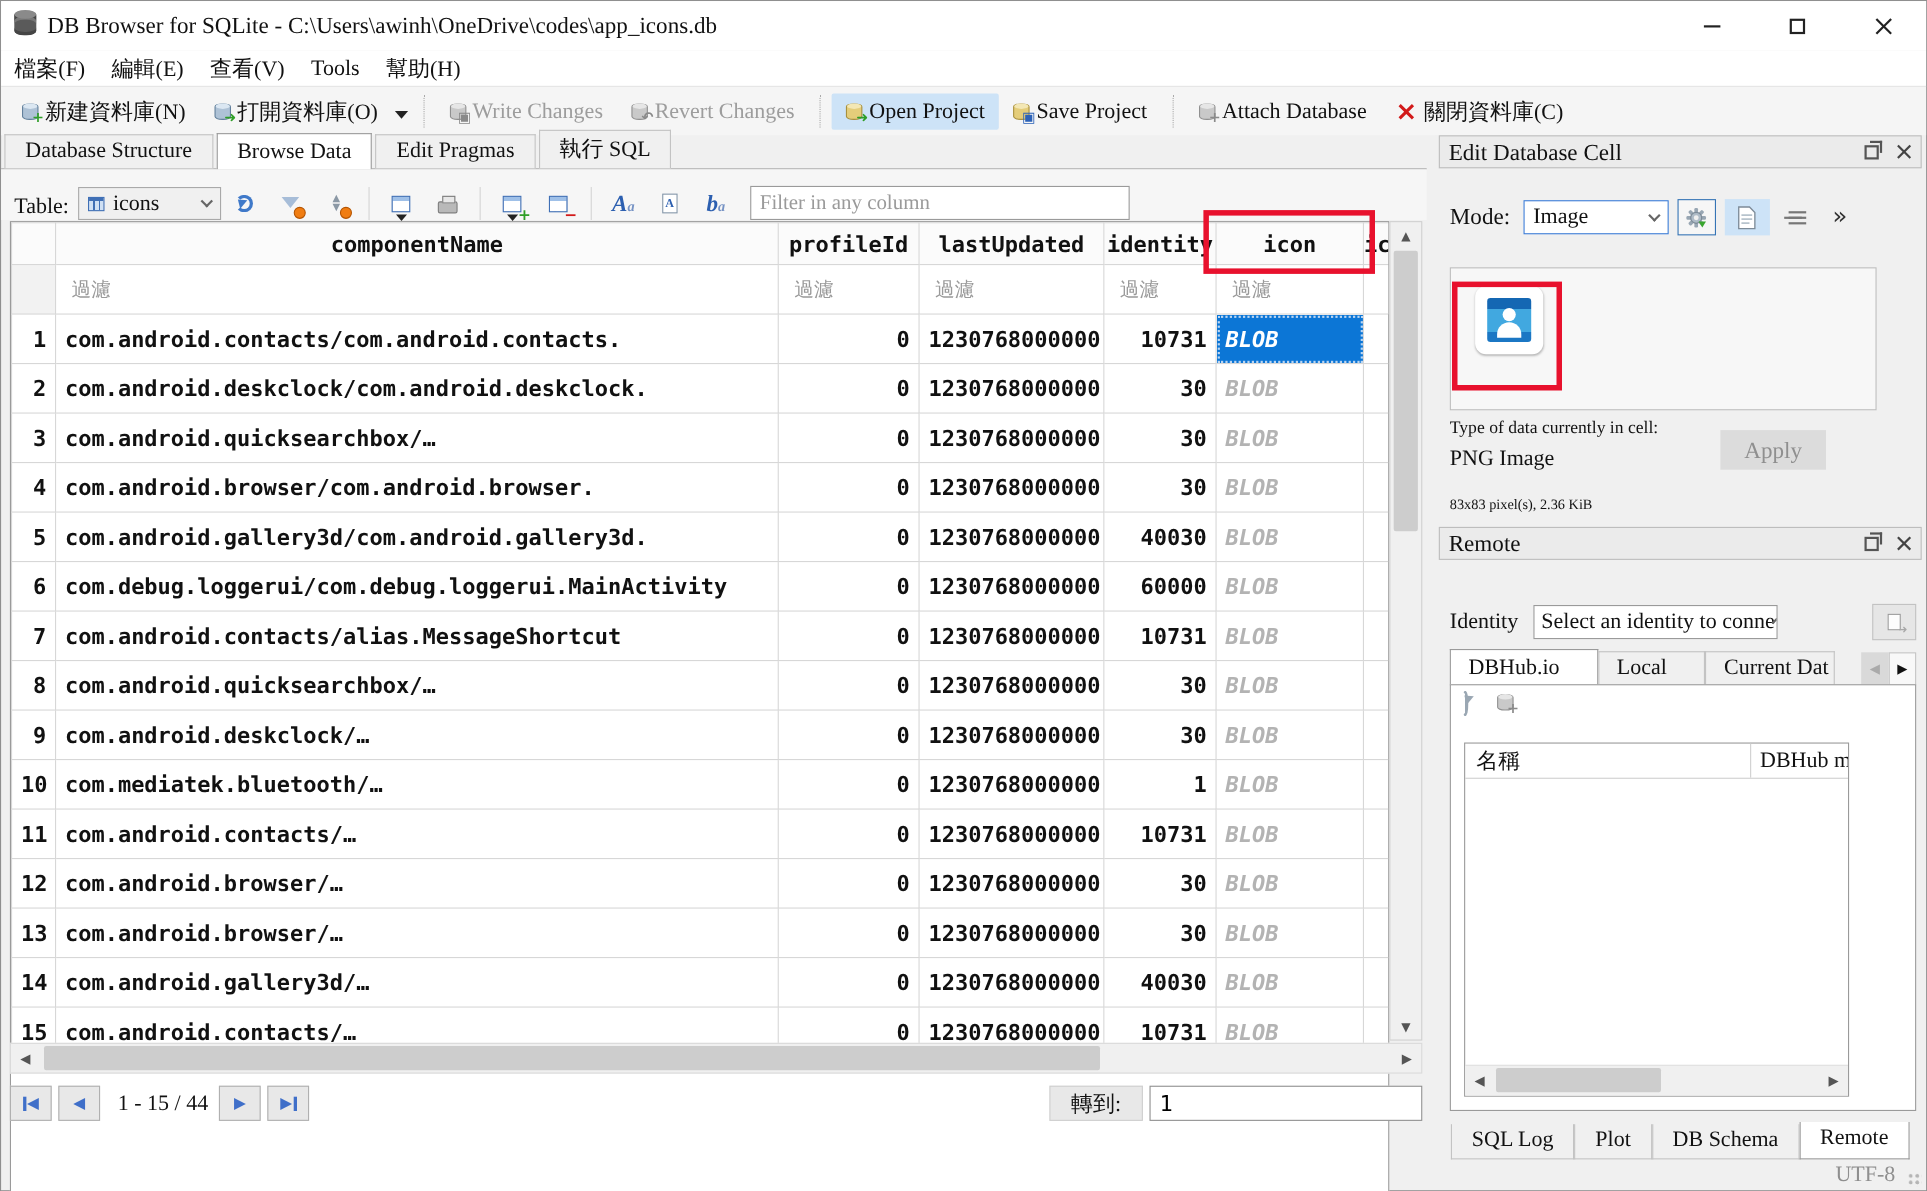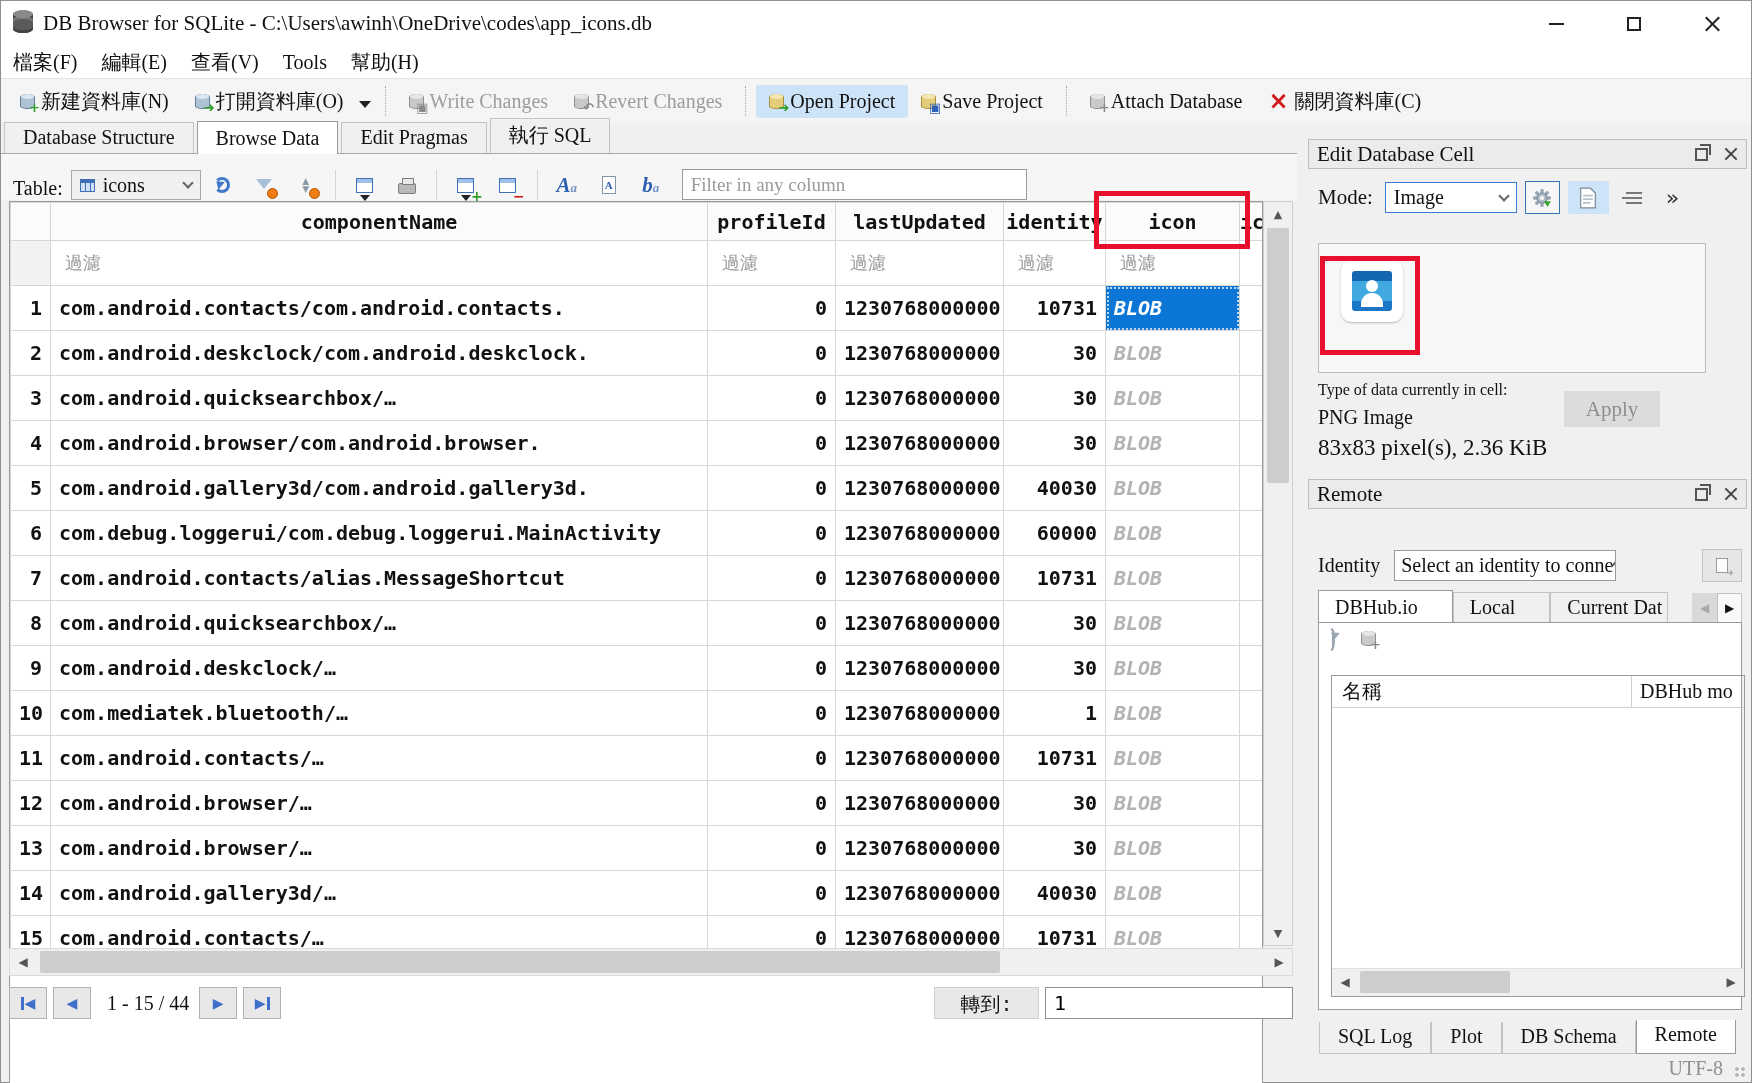"Edit Database Cell" div.paneltitle { top: 16px -> 0 }
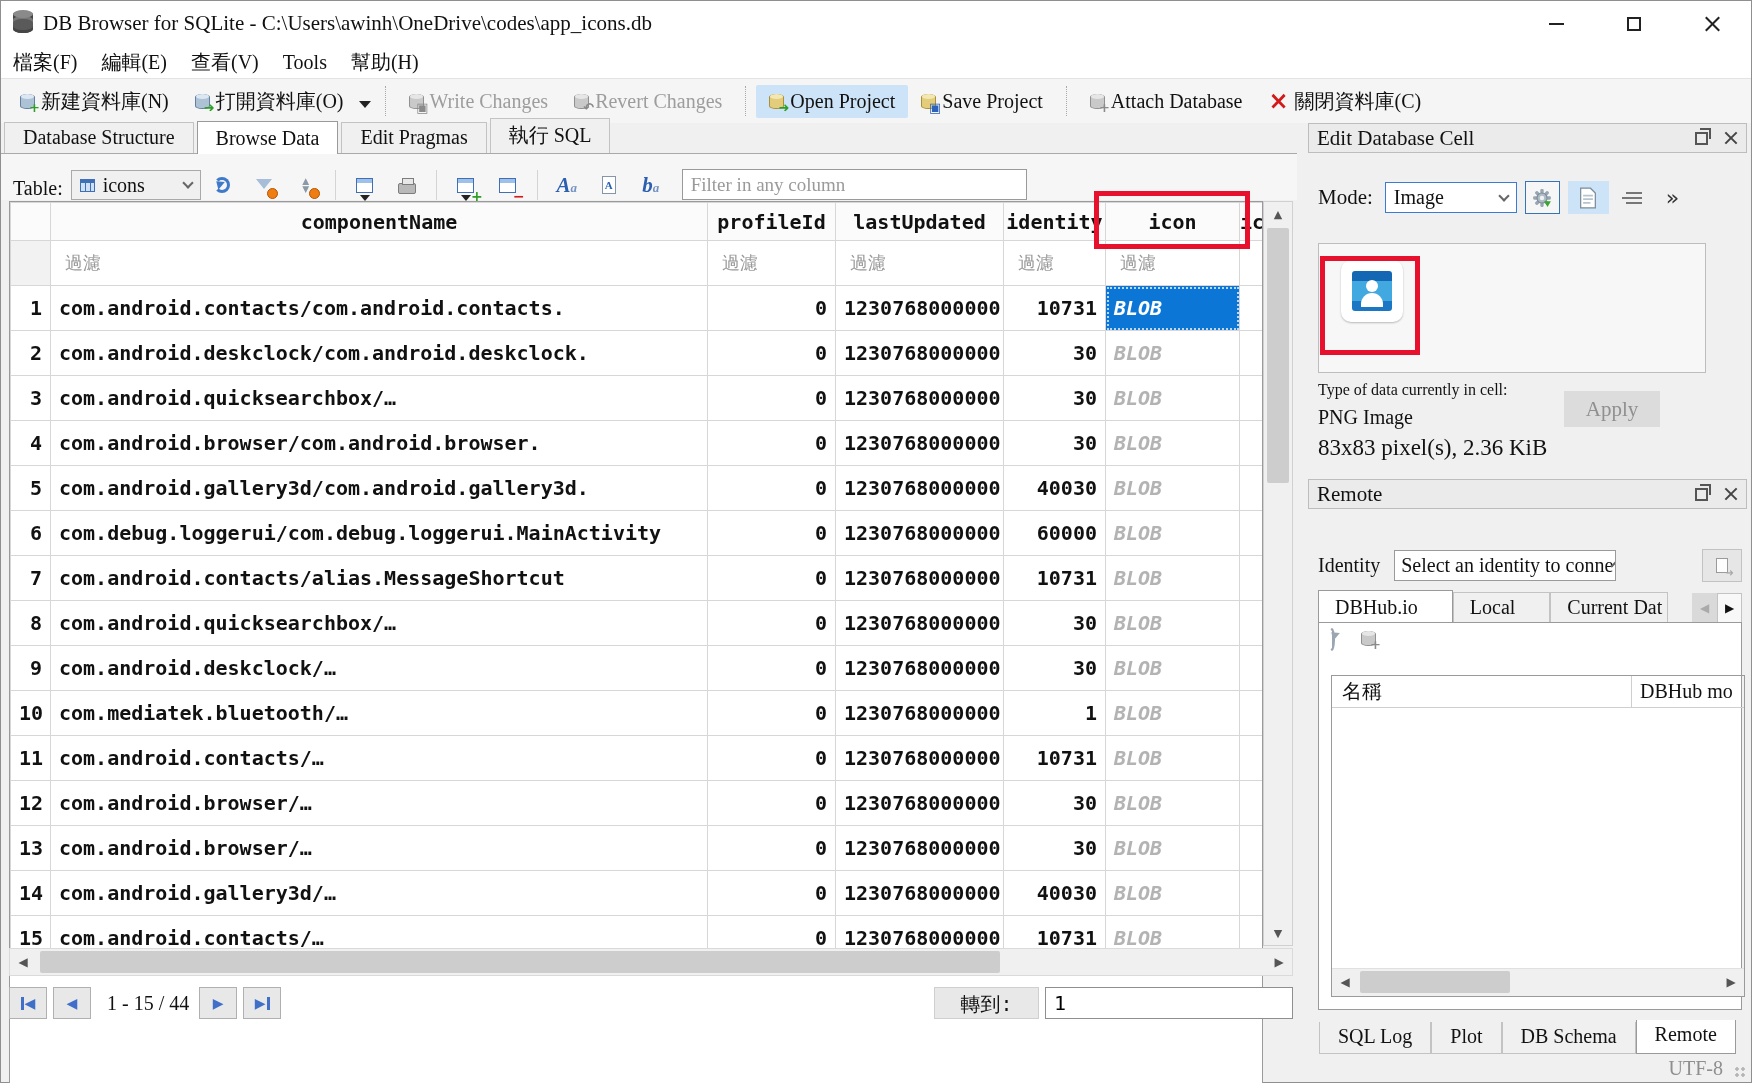"83x83 pixel(s), 2.36 KiB" .sizeinfo { font-size: 23px -> 13px; top: 312px -> 328px }
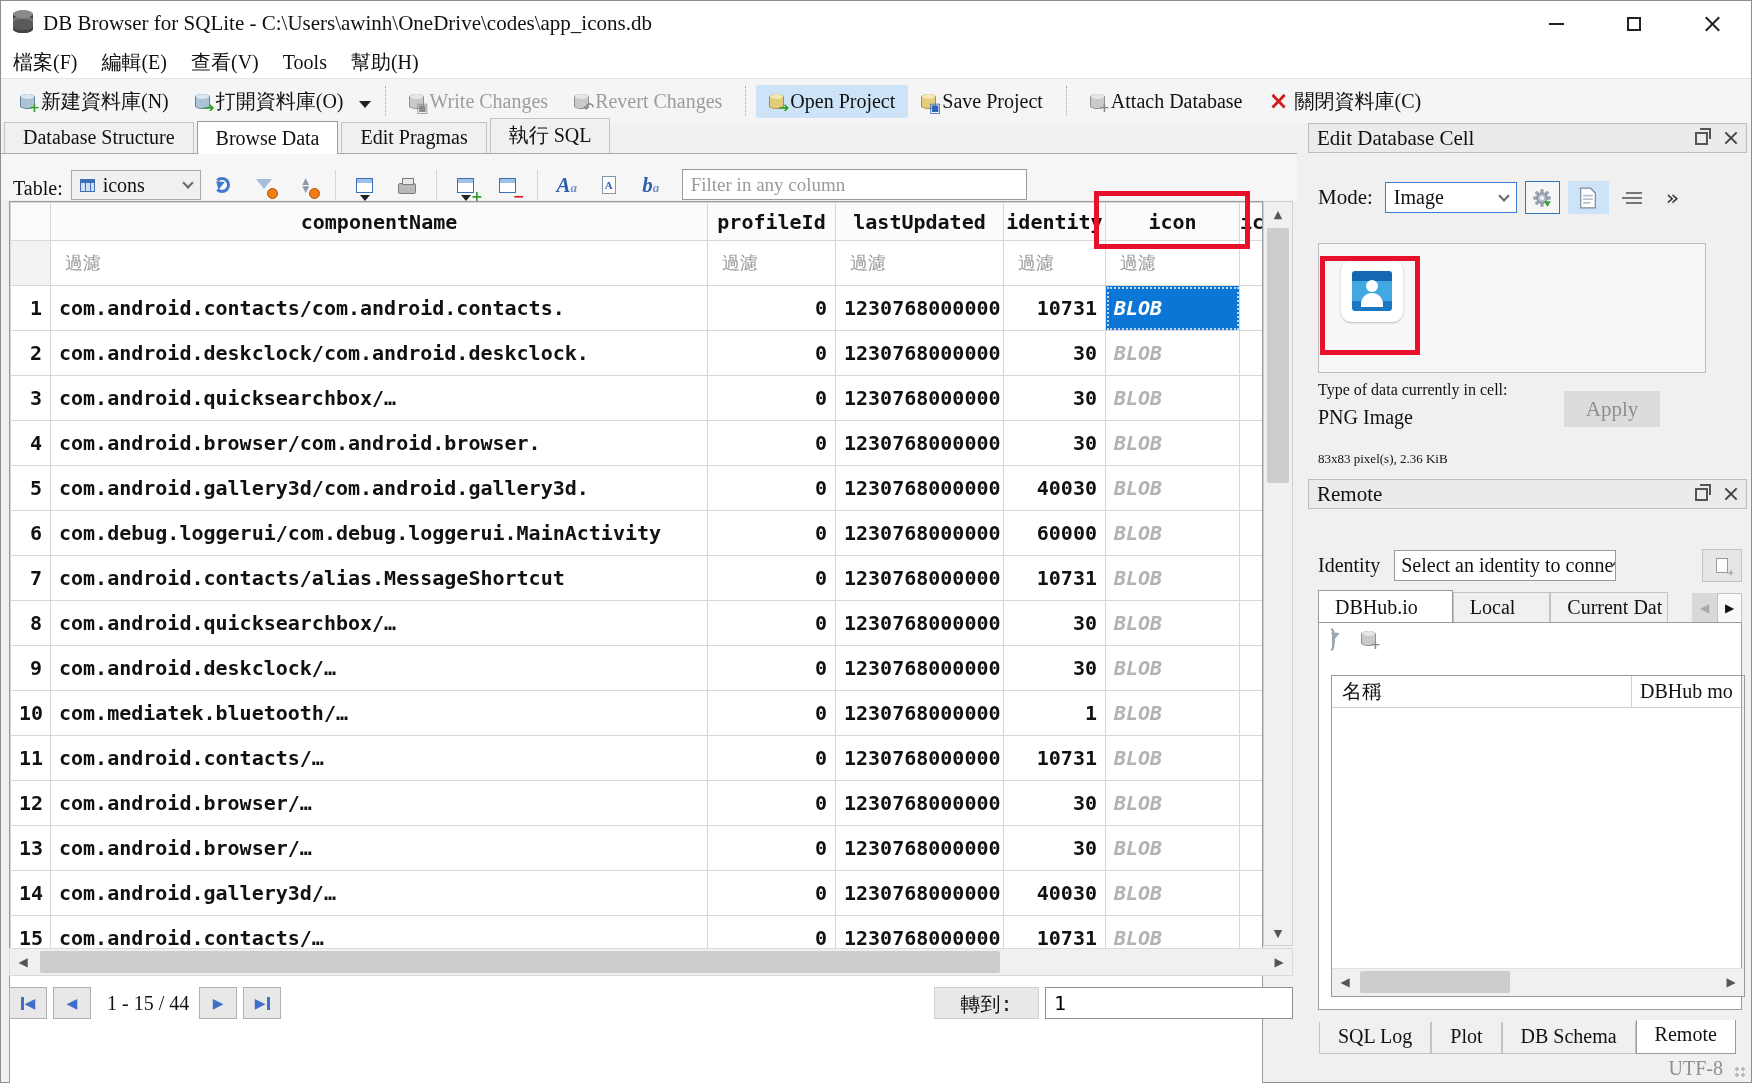"名稱" .rlist { width: 414px -> 350px }
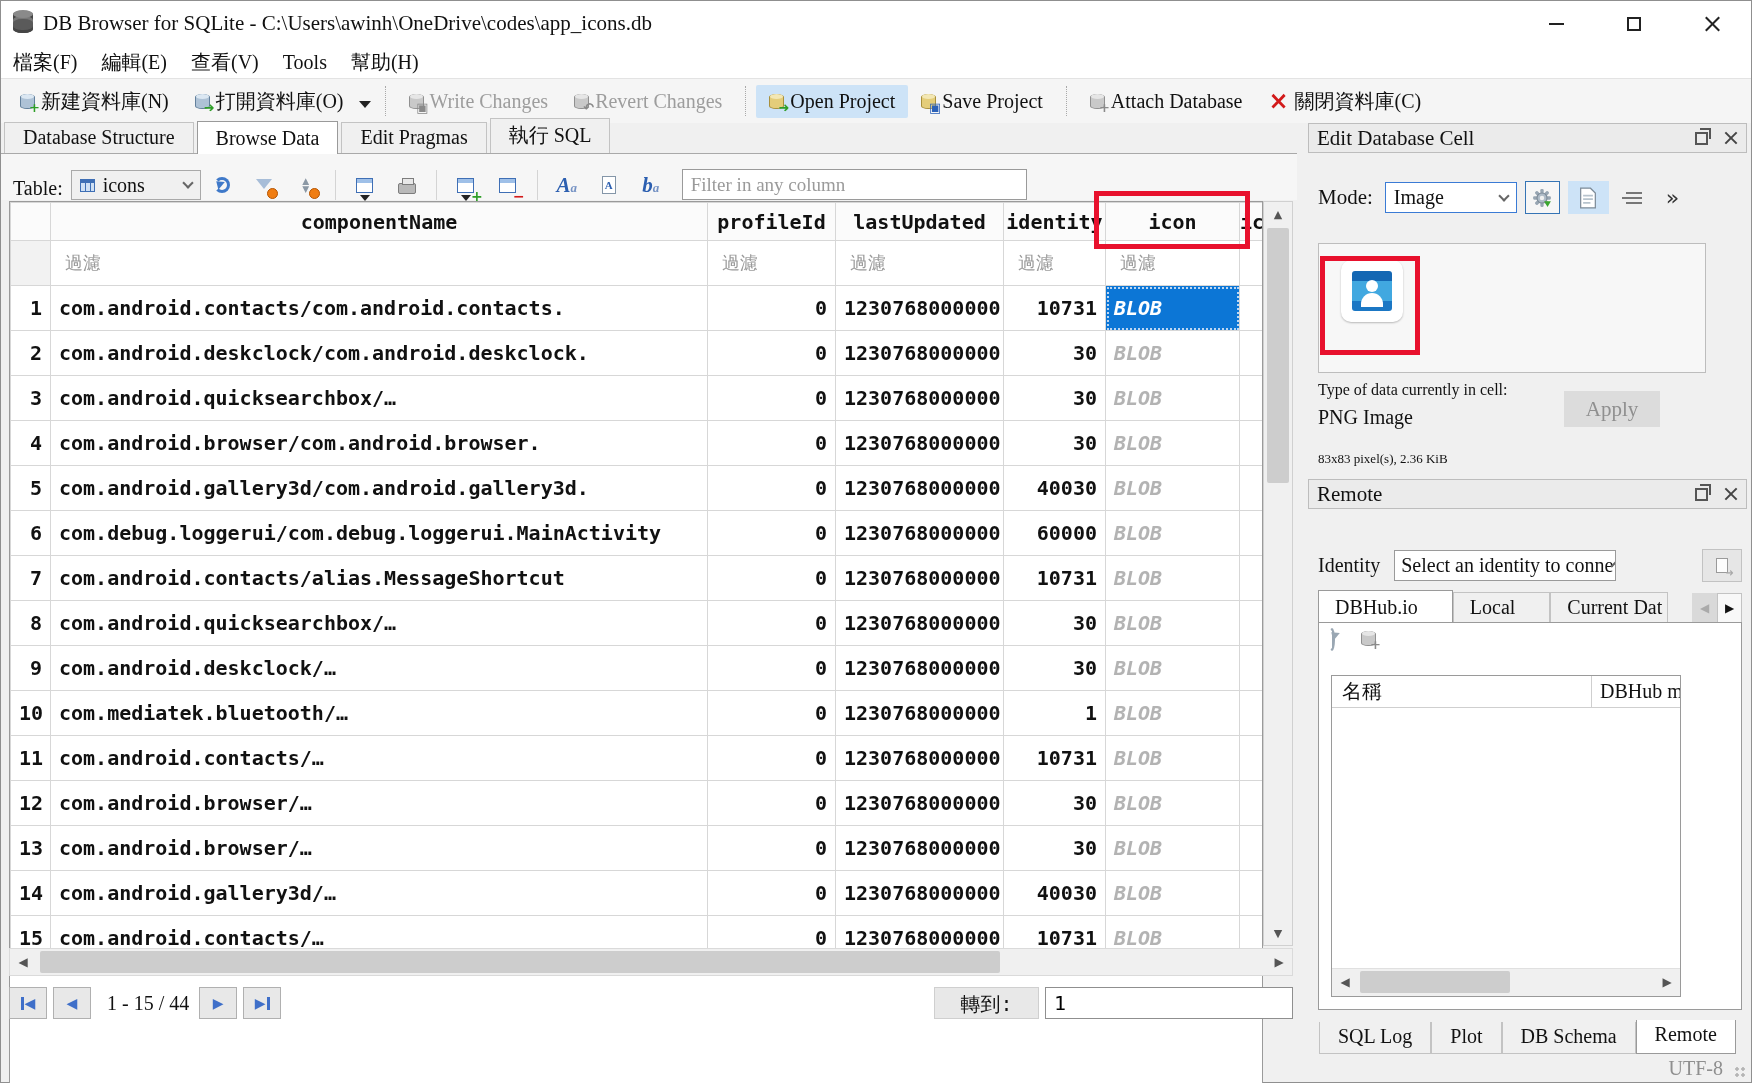"轉到:" .gotobtn { align-items: flex-end -> center; font-family: Liberation Mono, monospace -> none; width: 105px -> 85px }
